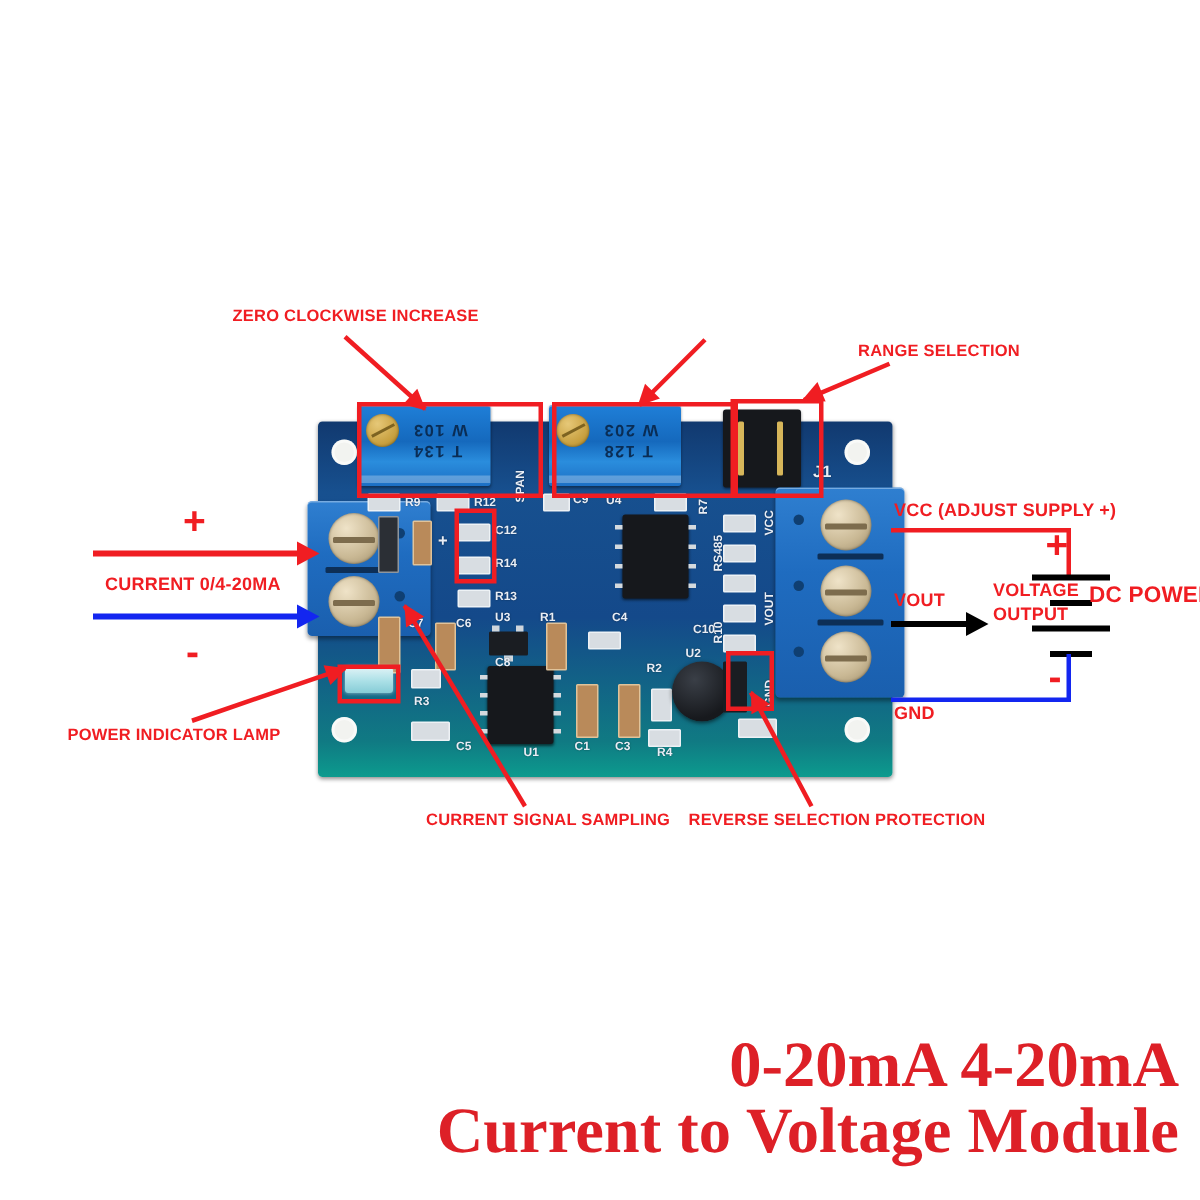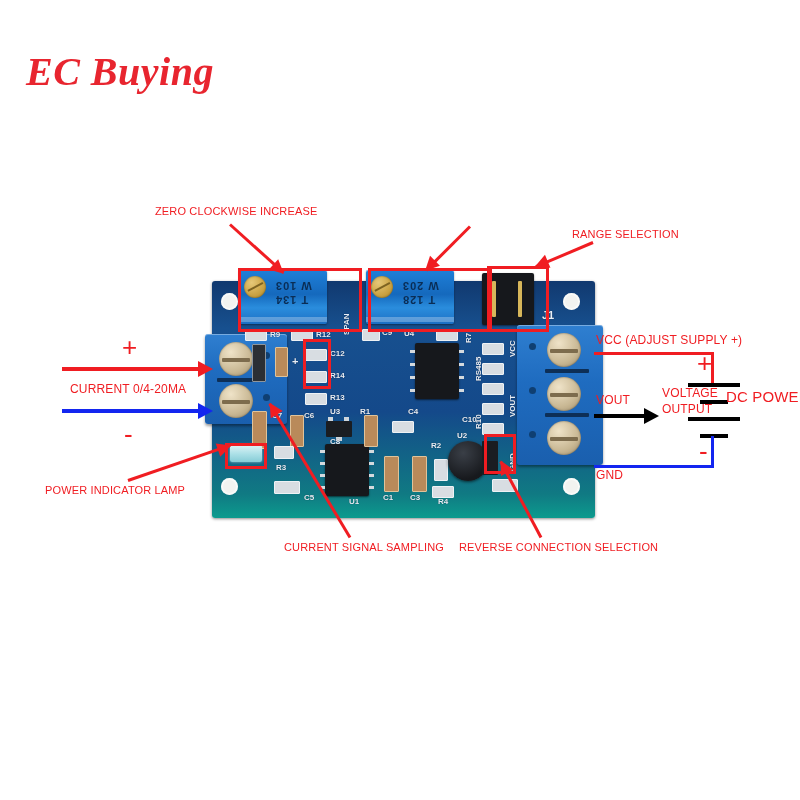"EC Buying" div { html: <div>EC Buying</div> -> none }
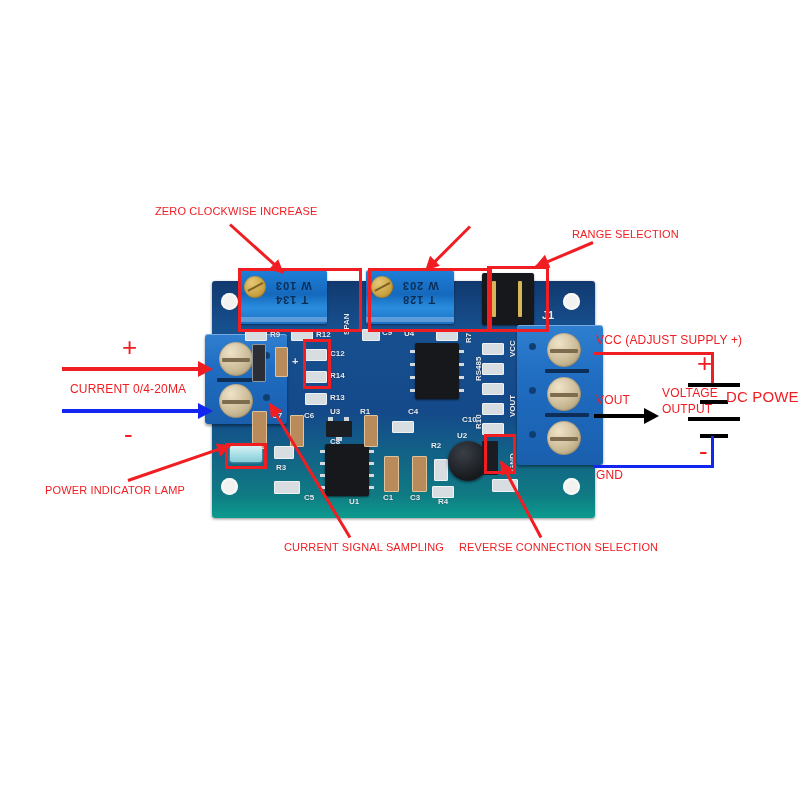"ZERO CLOCKWISE INCREASE" .anno { font-weight: 400 -> 700 }
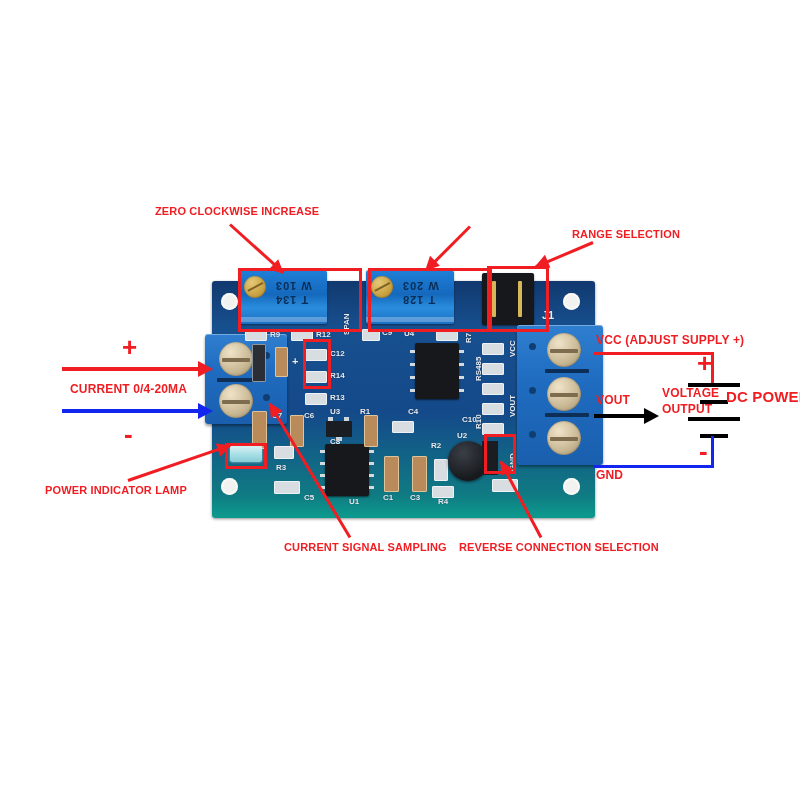"REVERSE CONNECTION SELECTION" div.anno { text: CONNECTION SELECTION -> SELECTION PROTECTION }
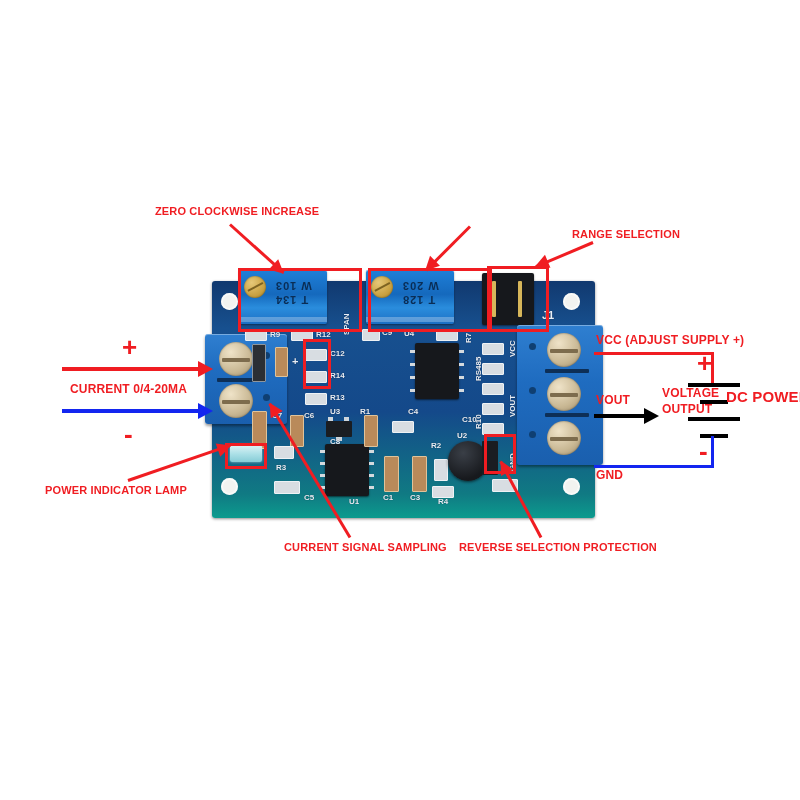"0-20mA 4-20mA" div { html: none -> <div> <div>0-20mA 4-20mA</div> <div>Current to Voltage Module</div> </div> }
